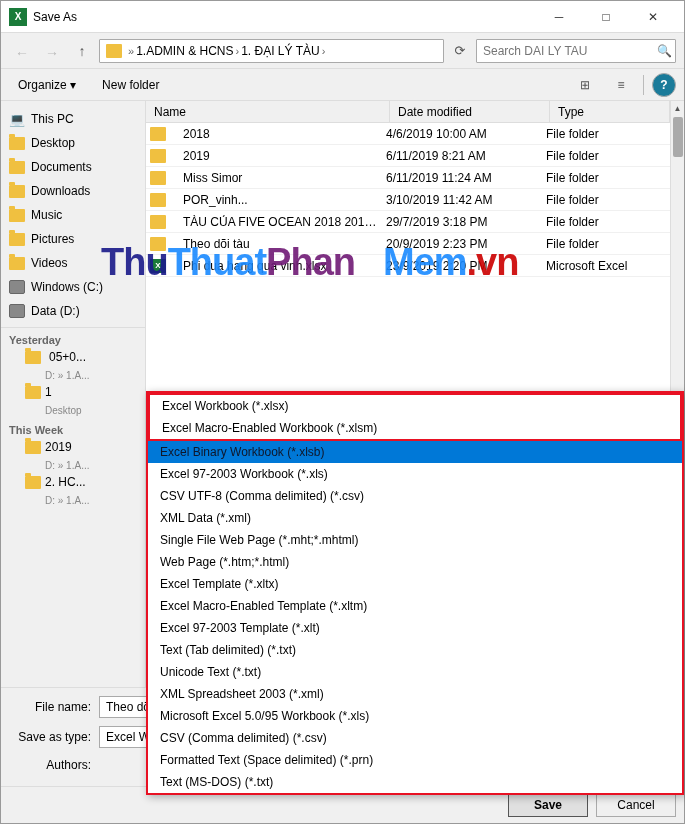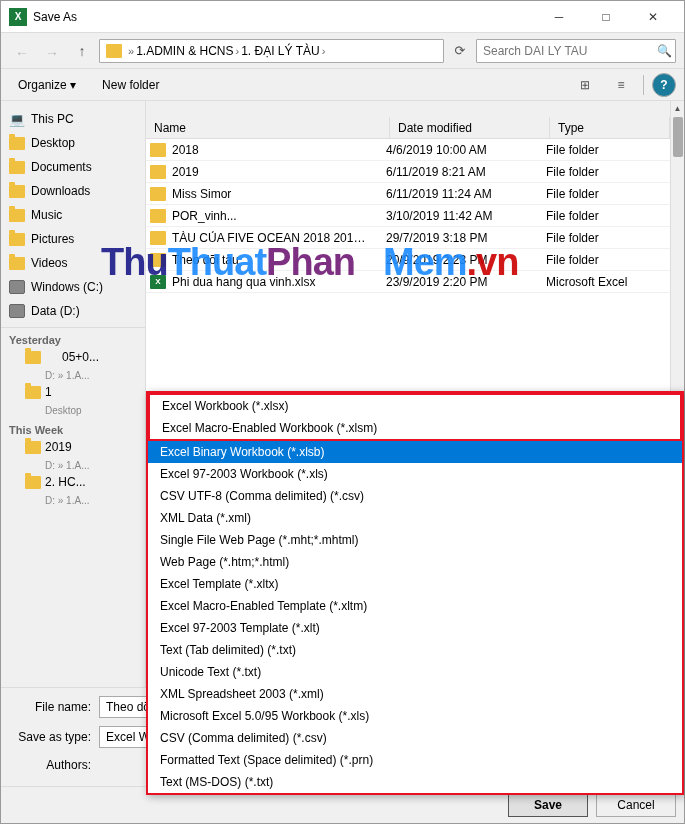"Name" .file-list-header { margin-top: 16px -> none }
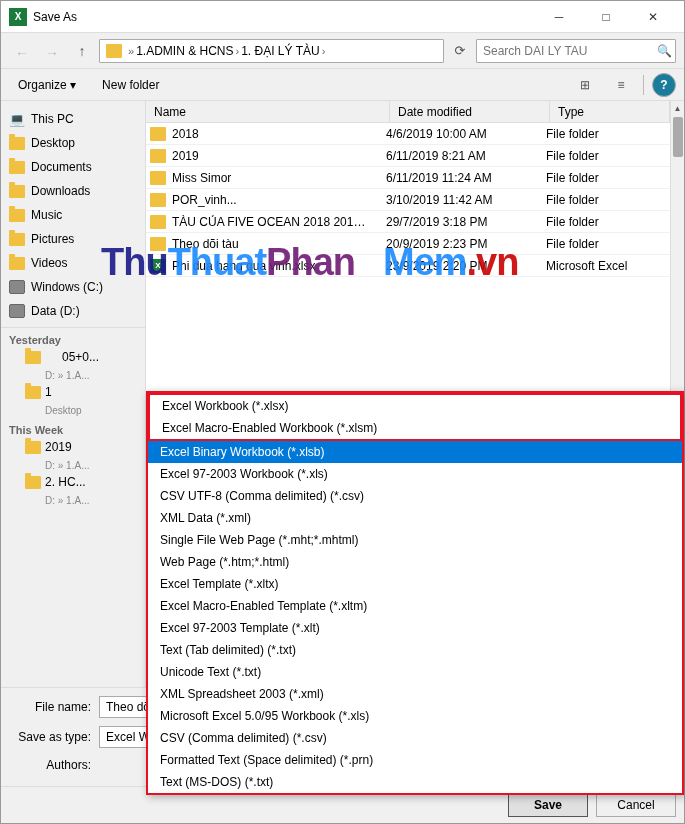"2018" .file-name-cell { gap: 6px -> 17px }
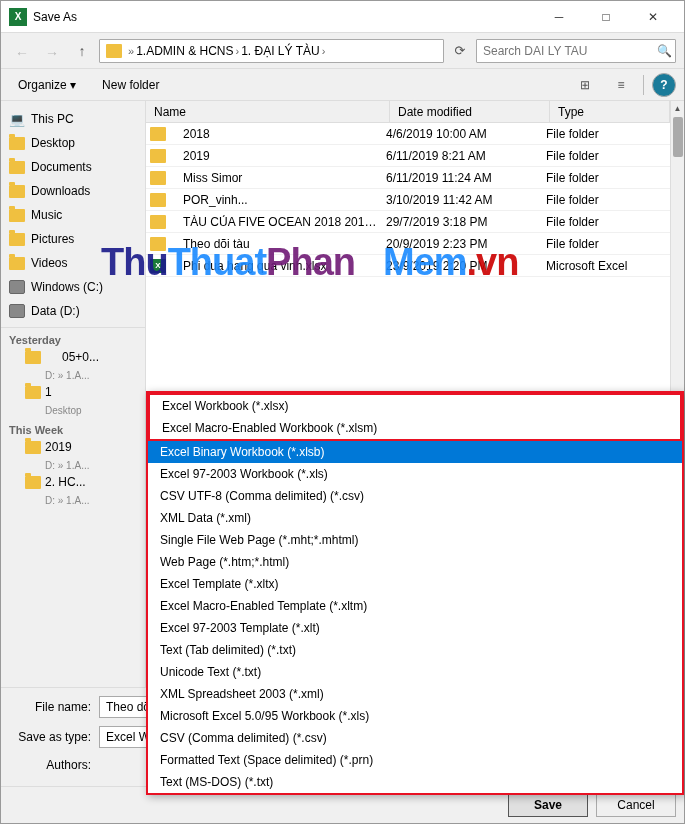"05+0..." div { gap: 21px -> 8px }
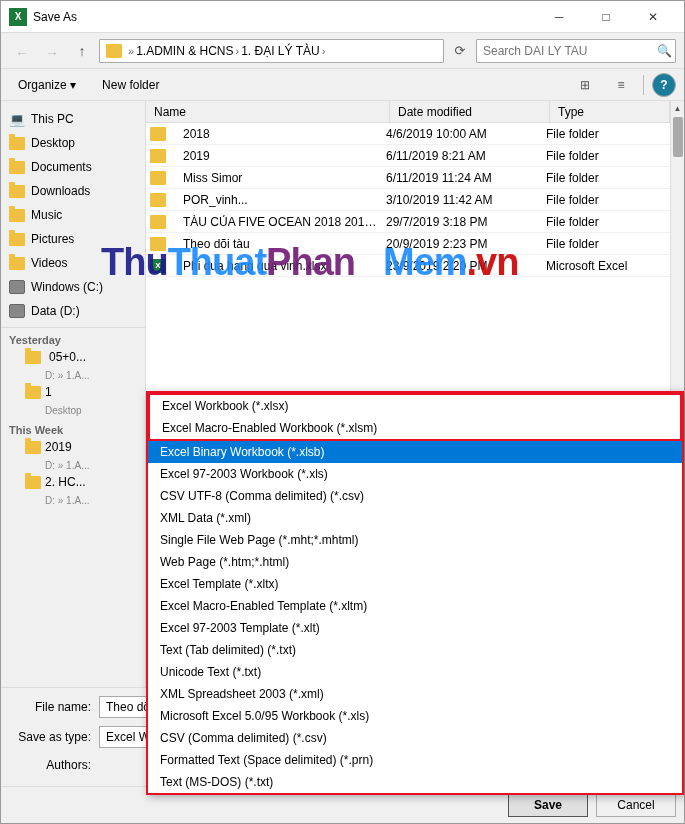"Excel Binary Workbook (*.xlsb)" .dropdown-item.highlighted { color: #ffffff -> #0f172a }
